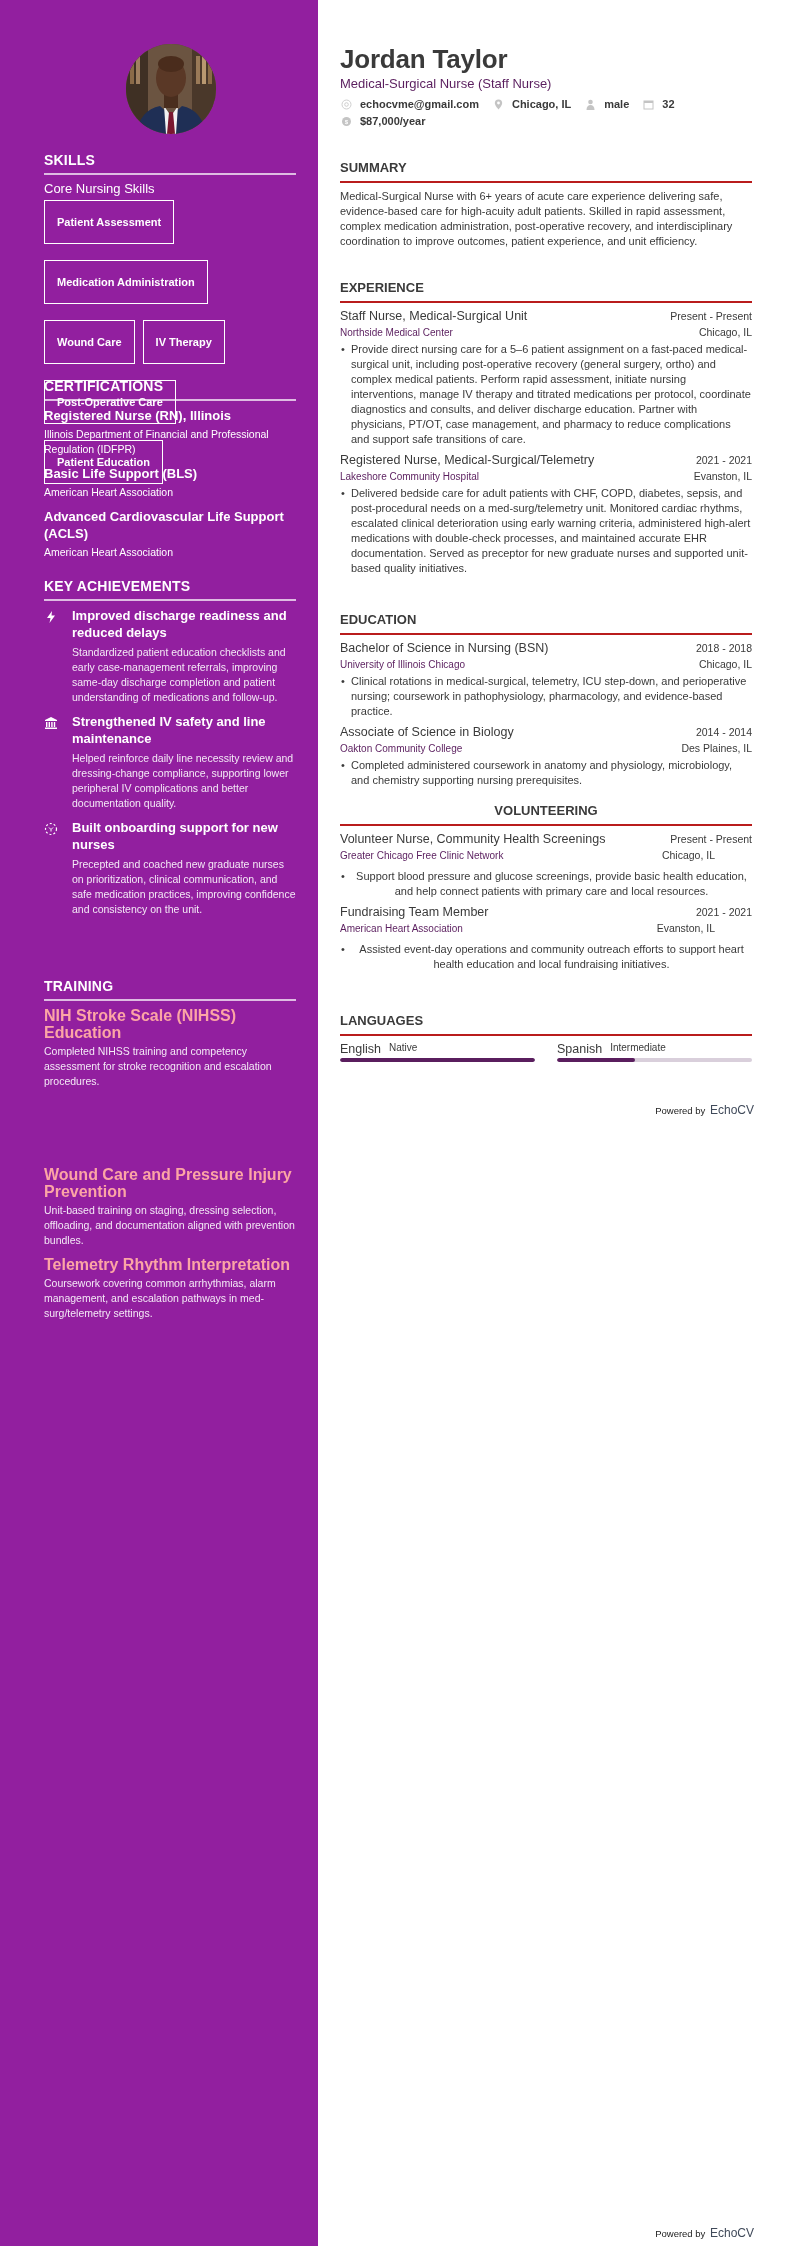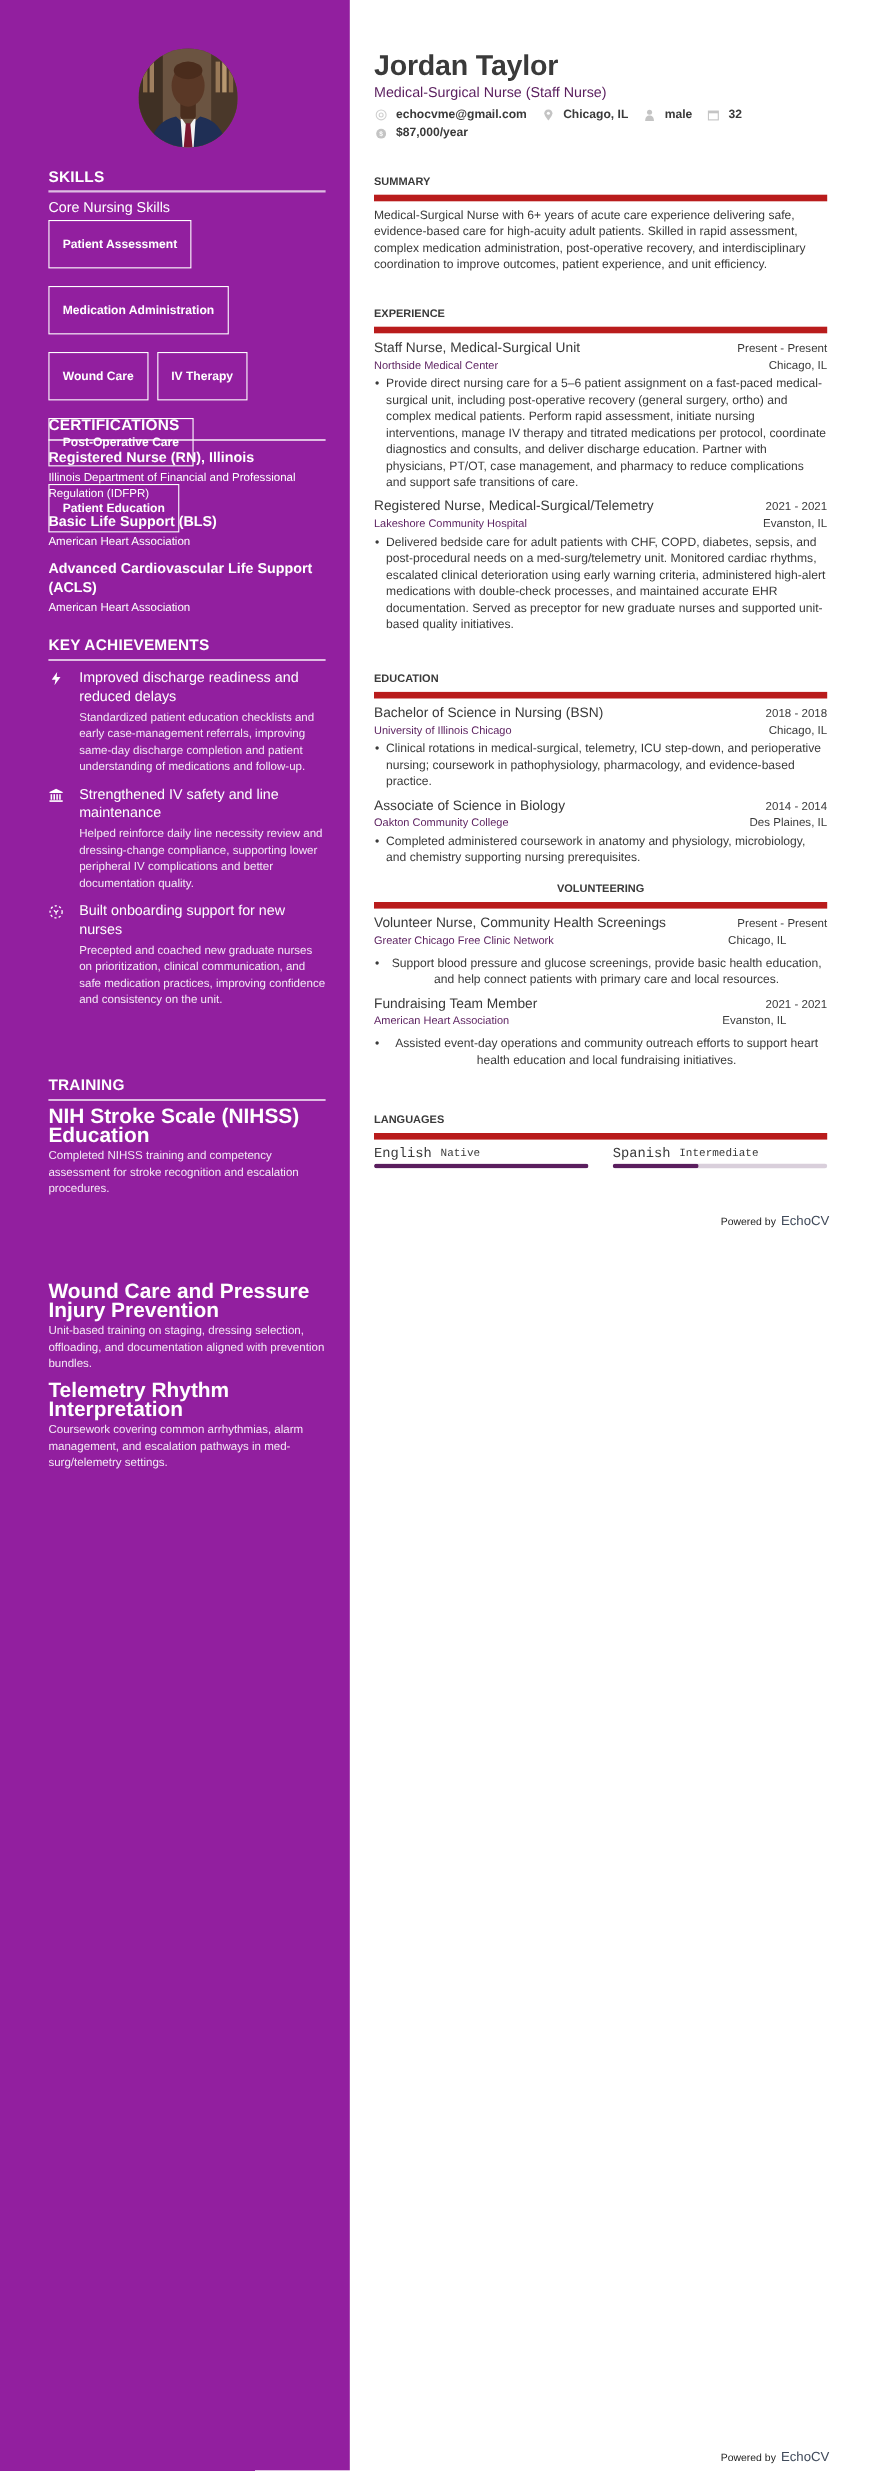"SUMMARY" .section-title { border-bottom: 6px solid #b91c1c -> 2px solid #b91c1c; font-size: 10px -> 13px }
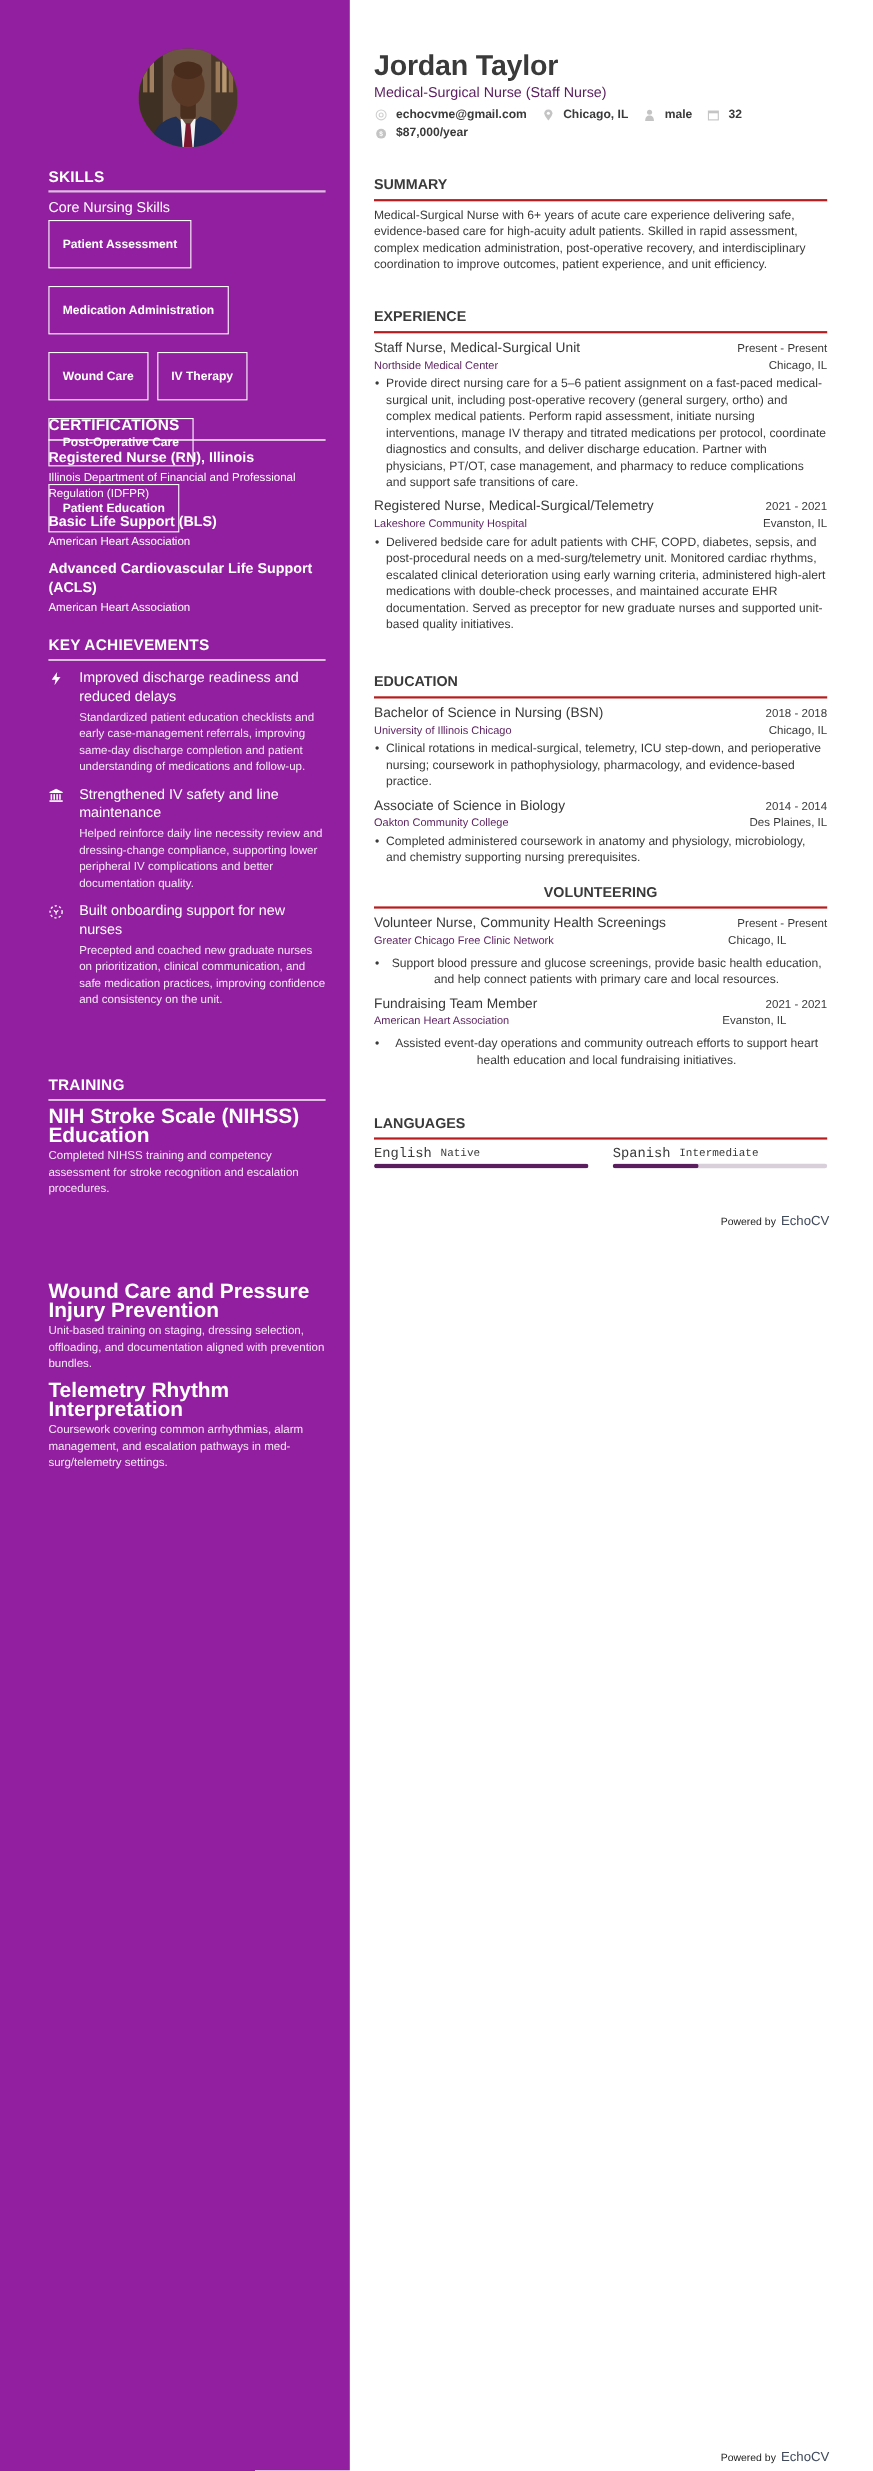"Improved discharge readiness and reduced" .ach-title { font-weight: 400 -> 700 }
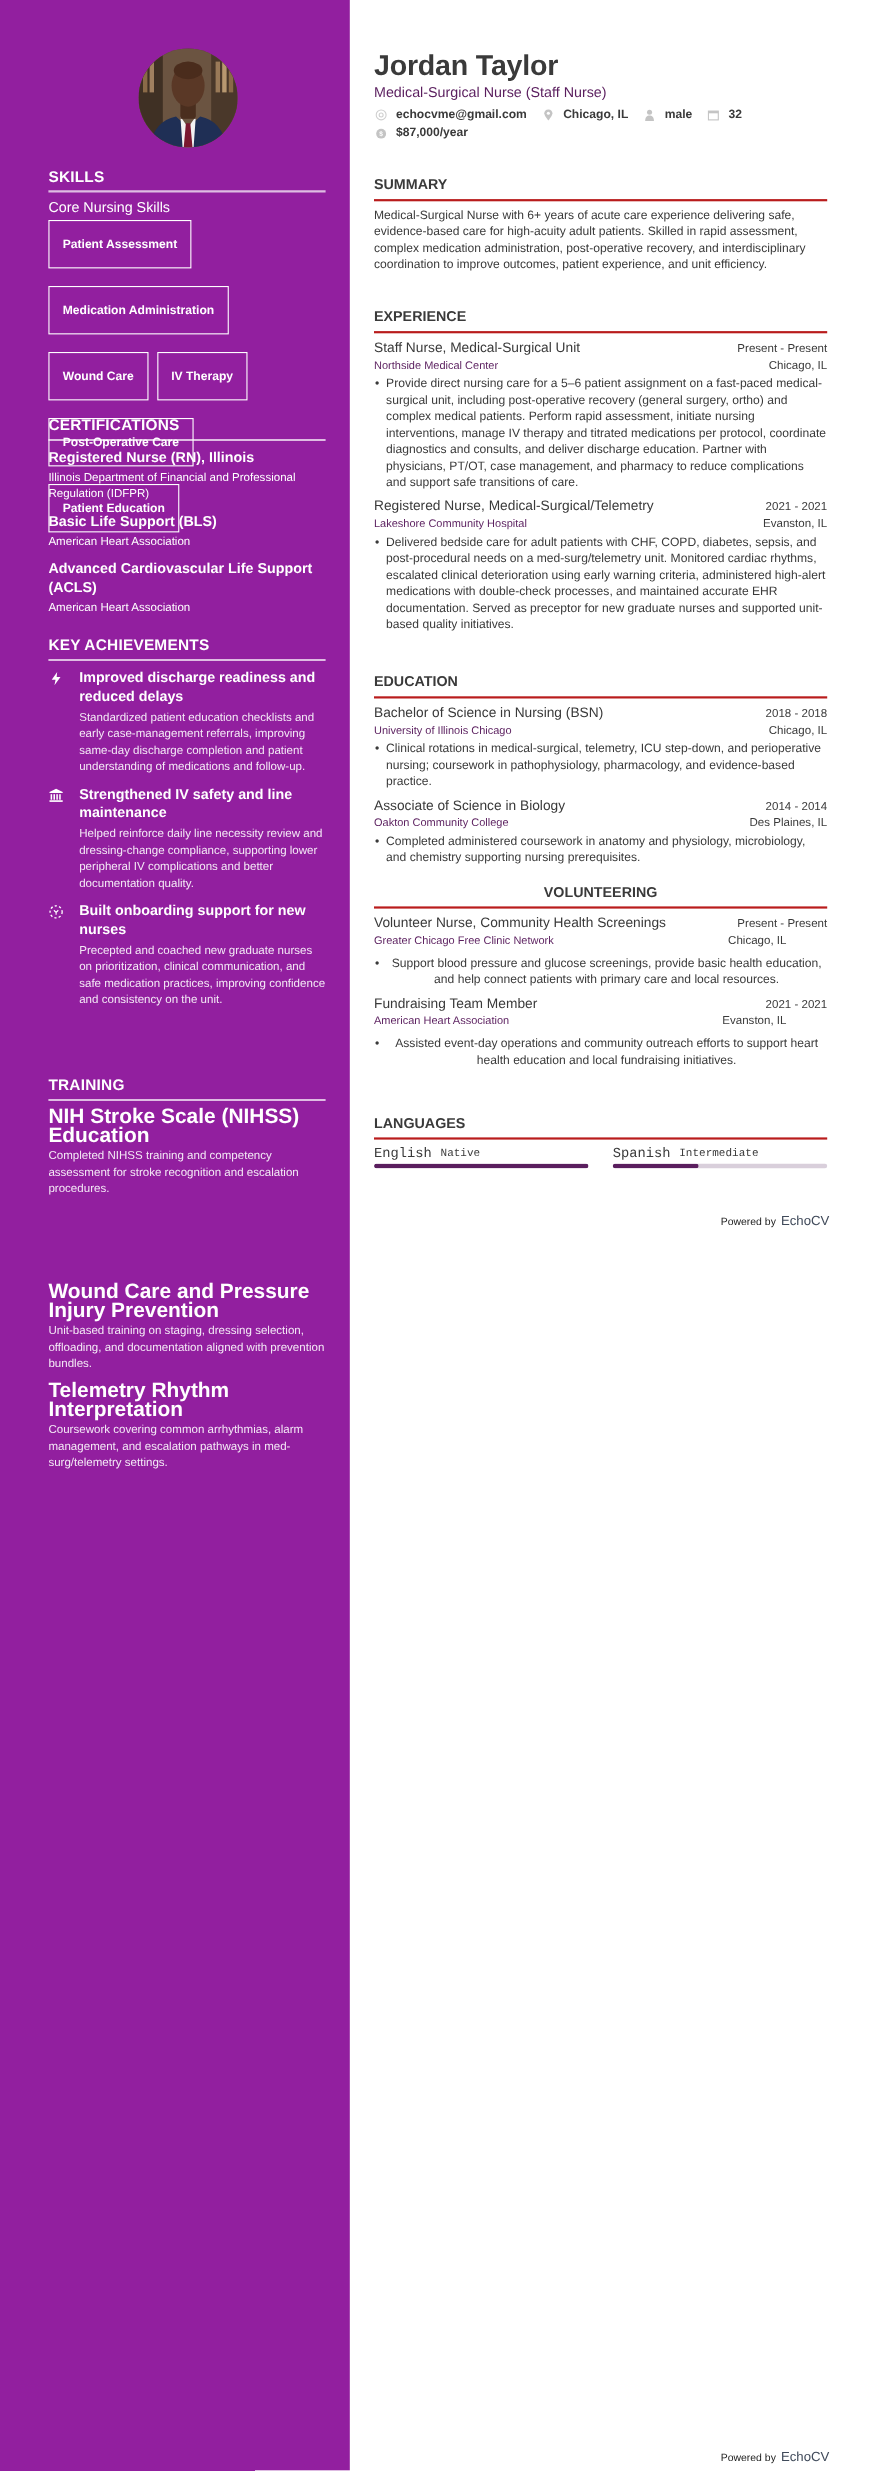"NIH Stroke Scale (NIHSS) Education" .training-name { color: #ffffff -> #fca5a5; font-size: 19px -> 16px }
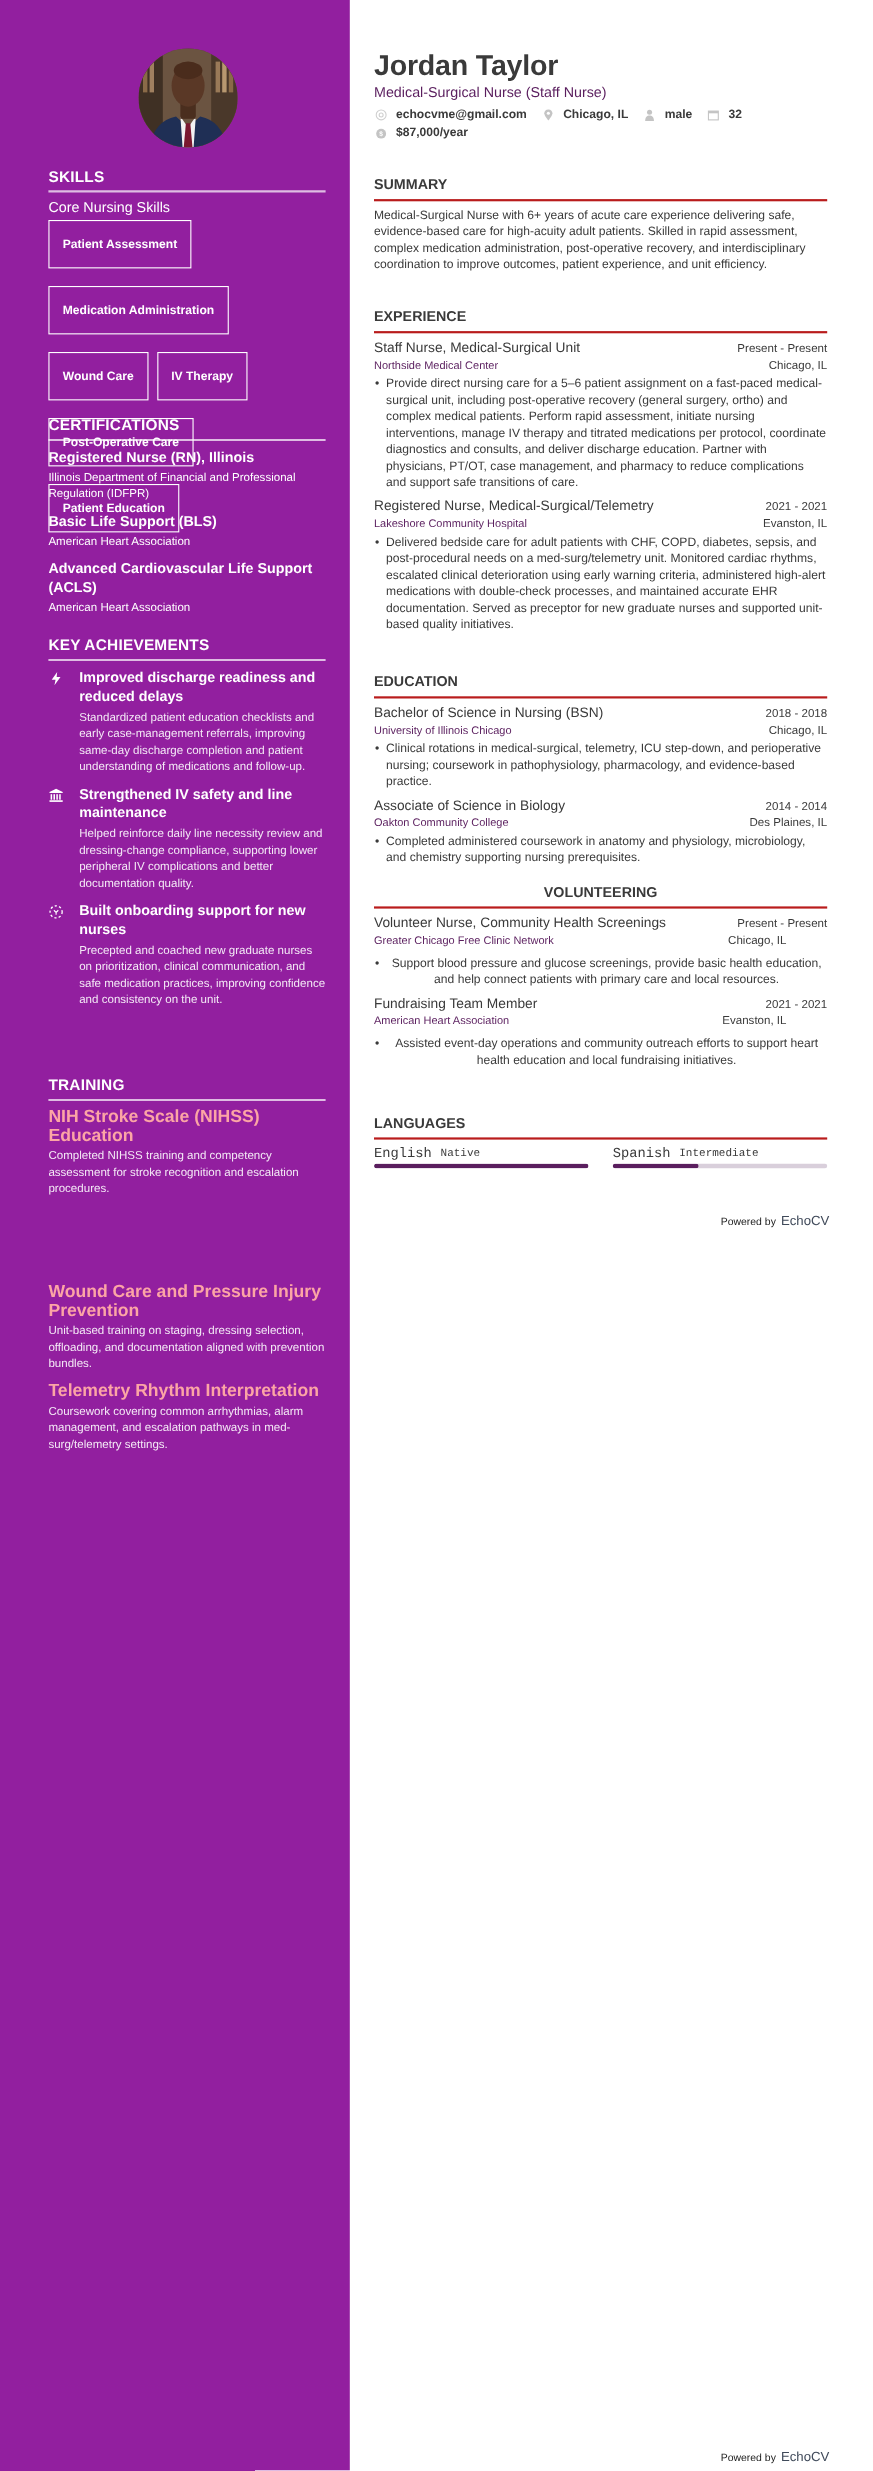"English" .lang-head { align-items: center -> flex-start; font-family: Liberation Mono, monospace -> none }
